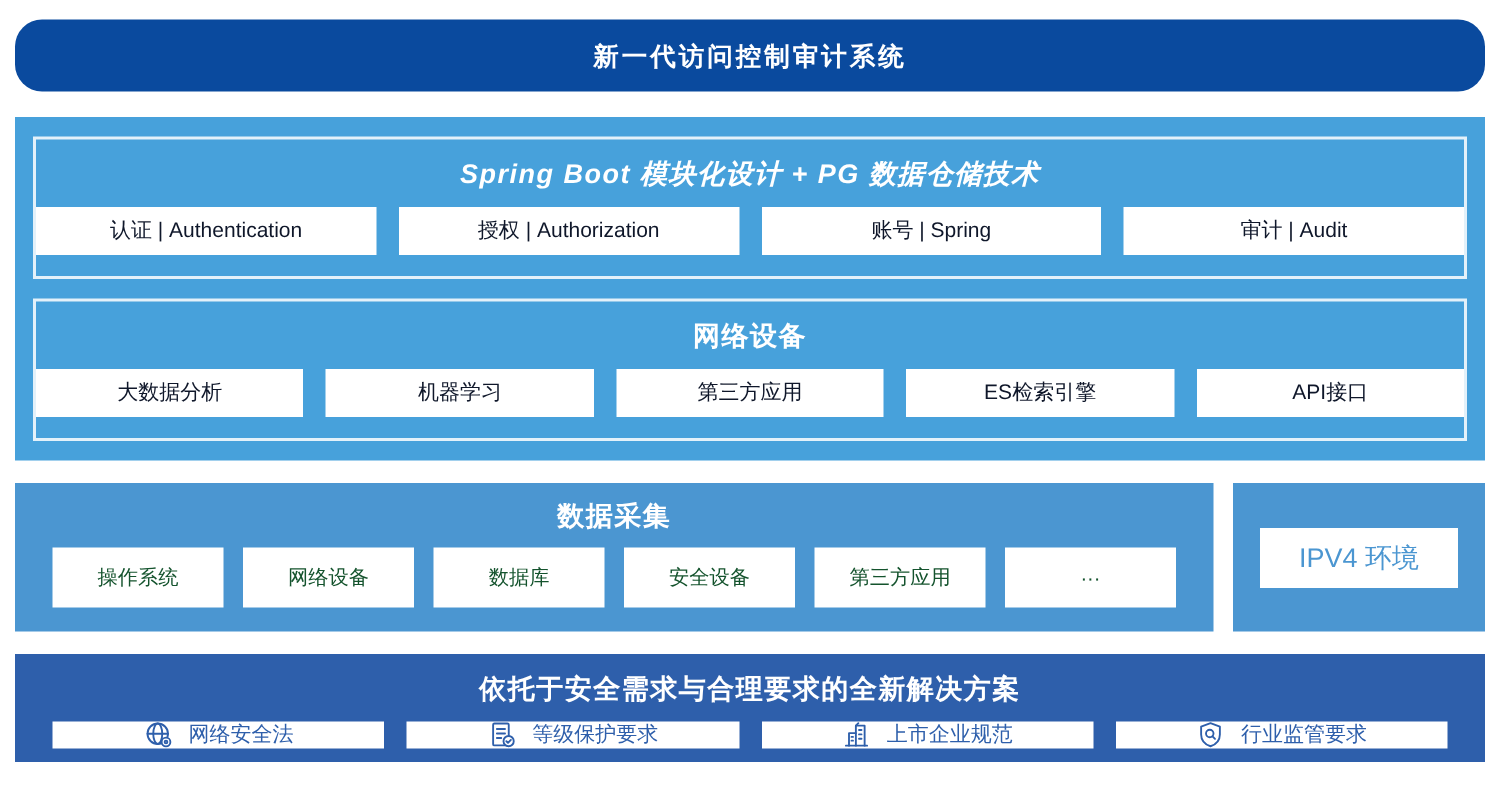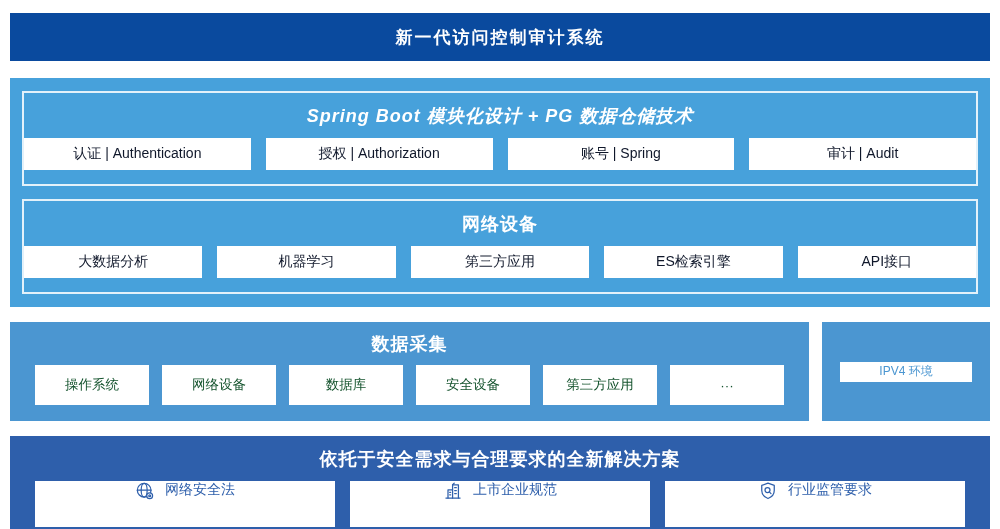"新一代访问控制审计系统" .banner { border-radius: none -> 18px }
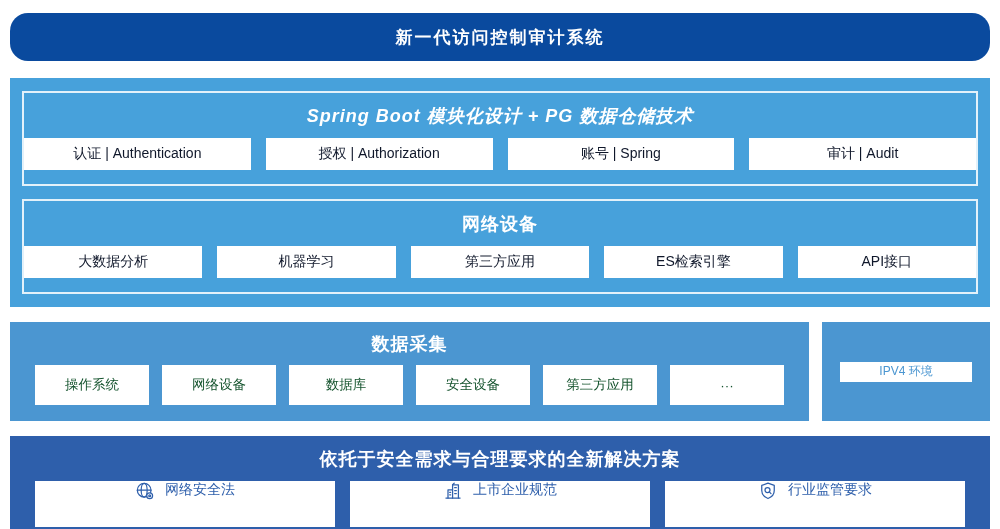"IPV4 环境" .ipv .chip { font-size: 12px -> 18px; height: 20px -> 40px }
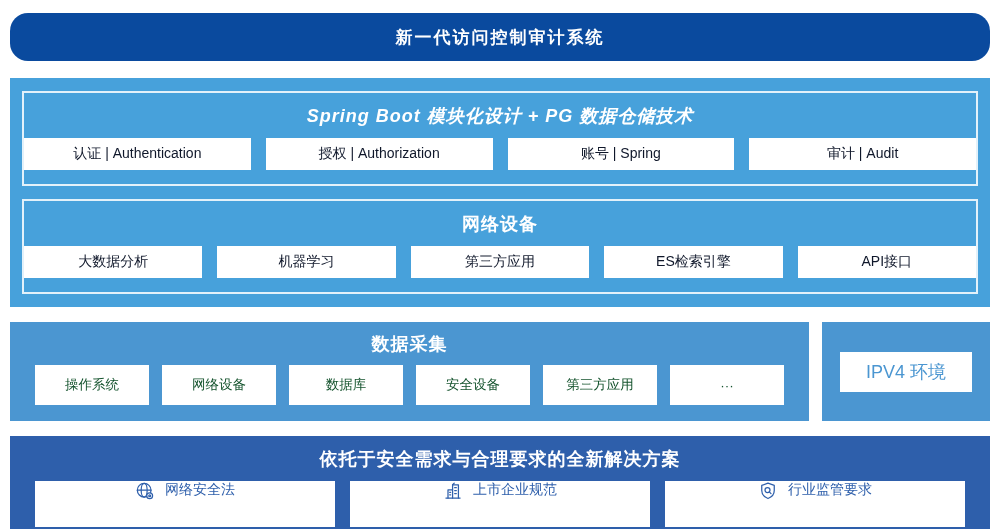"网络安全法" .sol-chip { align-items: flex-start -> center; height: 46px -> 18px }
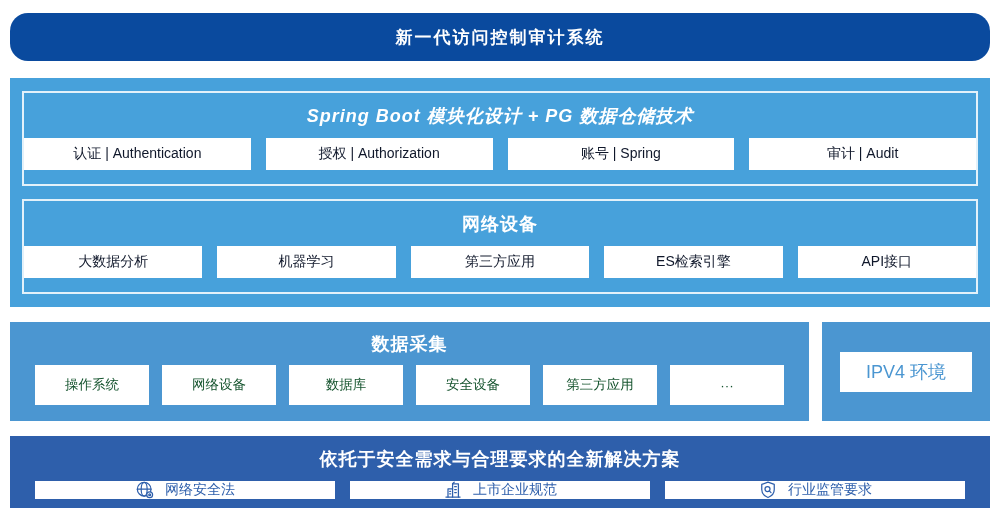"等级保护要求" div.sol-chip { html: none -> <div> <span> <svg> <rect></rect> <path></path> <circle></circle> <path></path> </svg> </span> <span>等级保护要求</span> </div> }
